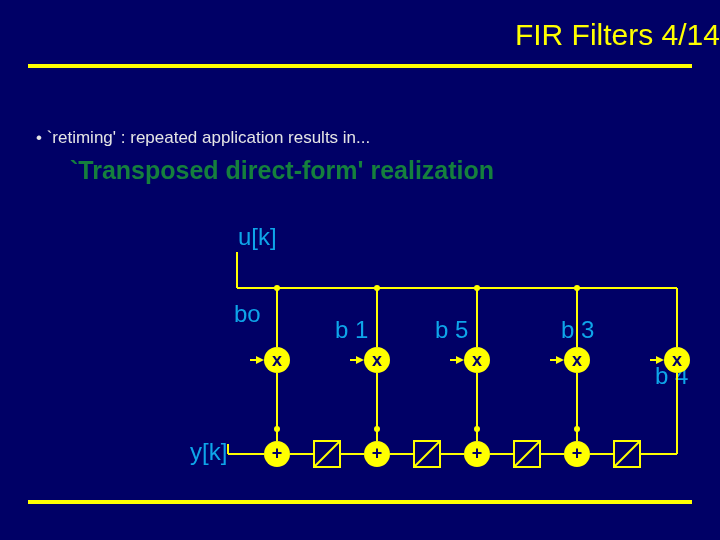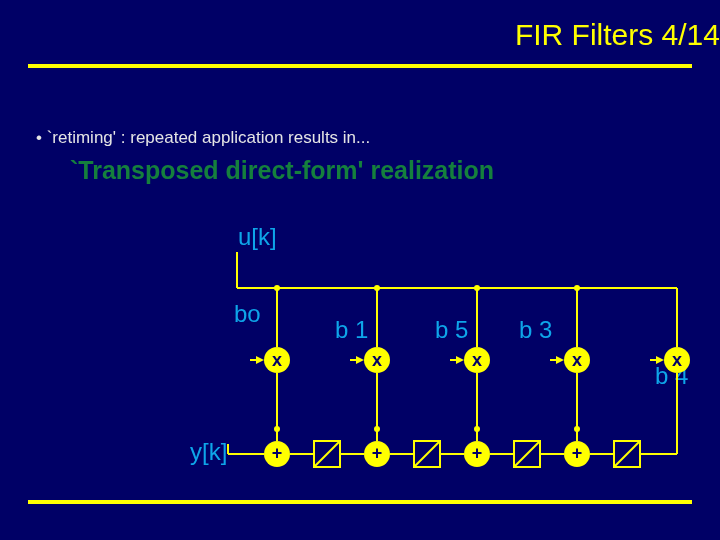"b 3" div.lbl { left: 519px -> 561px }
